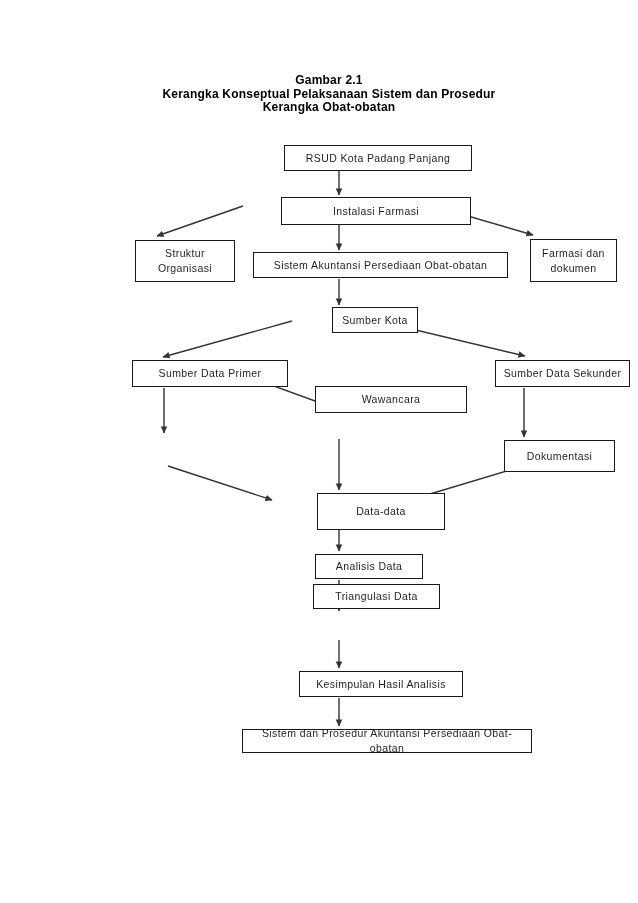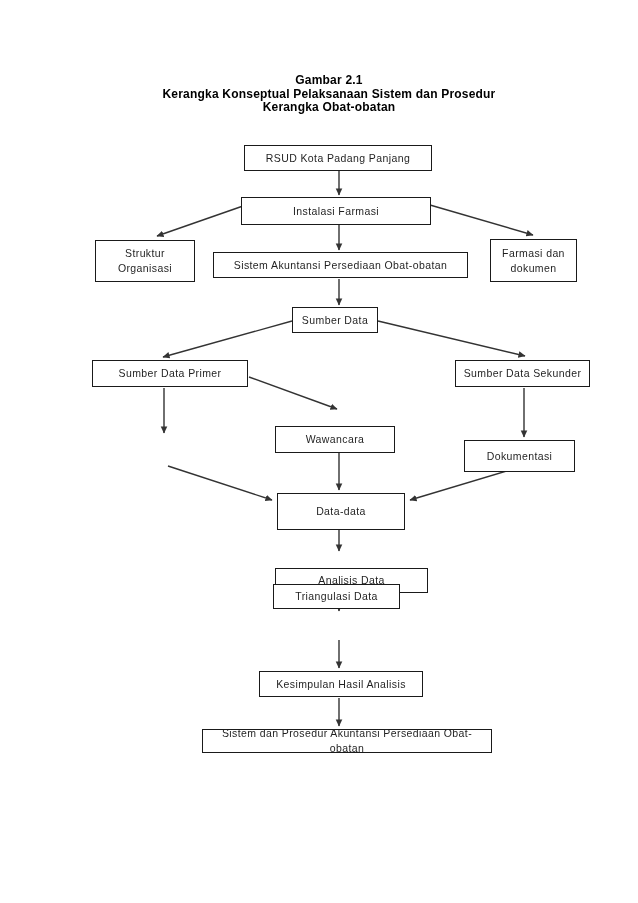"RSUD Kota Padang Panjang" .node { margin-left: none -> 40px }
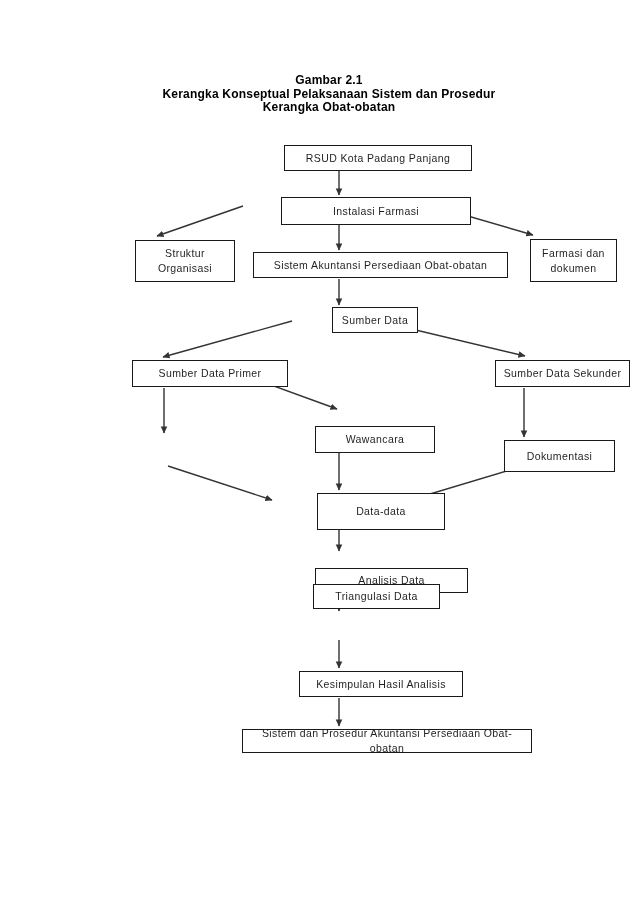"Sumber Data" span { text: Data -> Kota }
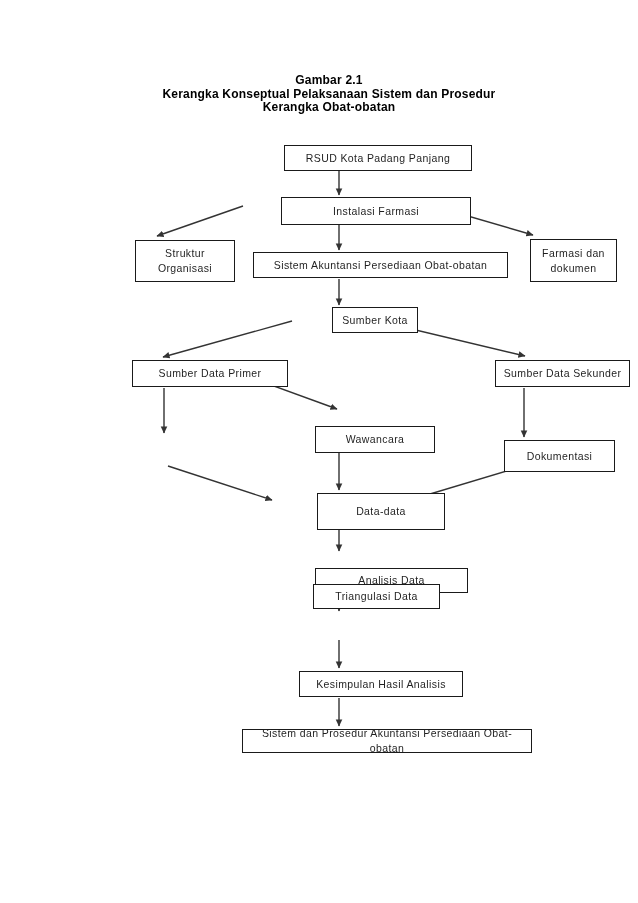"Wawancara" div.node { top: 426px -> 386px; width: 120px -> 152px }
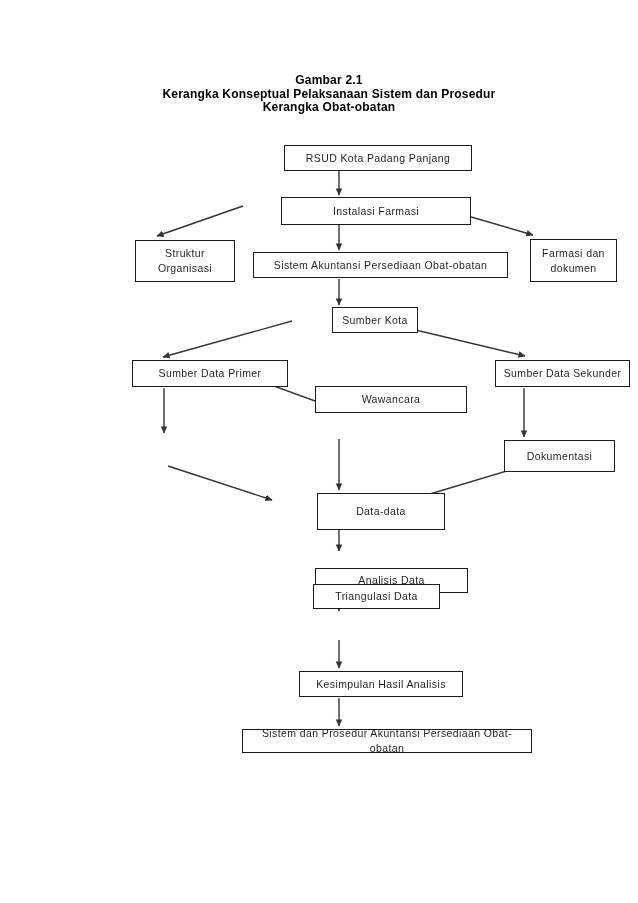"Analisis Data" div.node { top: 568px -> 554px; width: 153px -> 108px }
